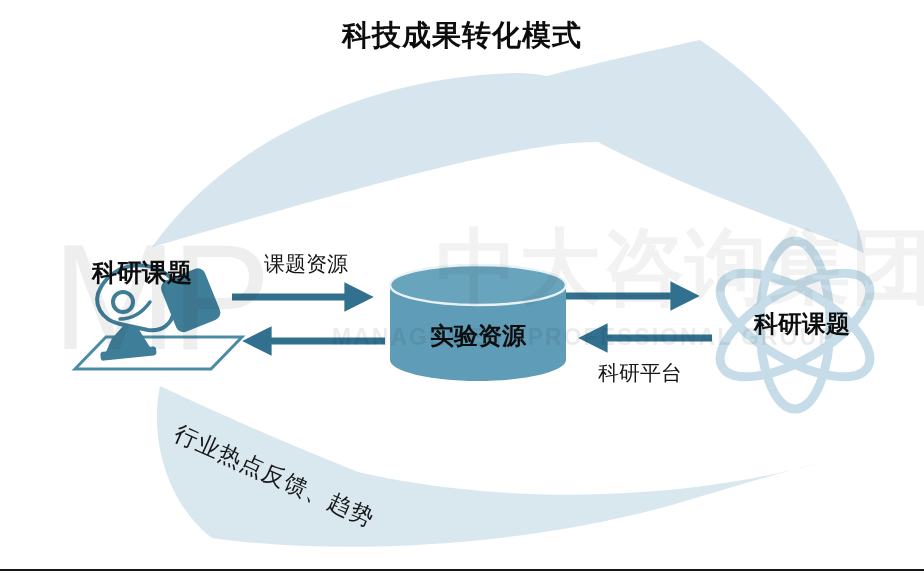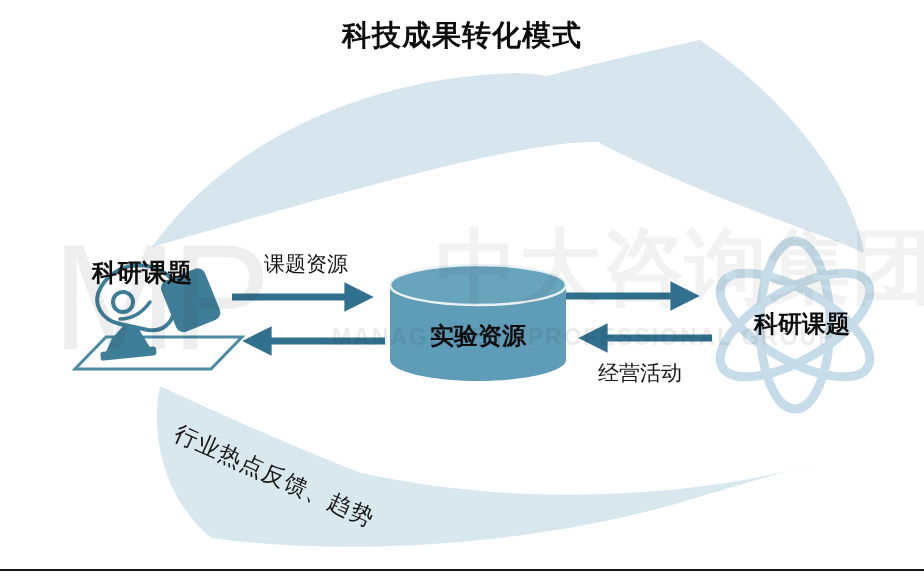"经营活动" div.abs { text: 经营活动 -> 科研平台 }
